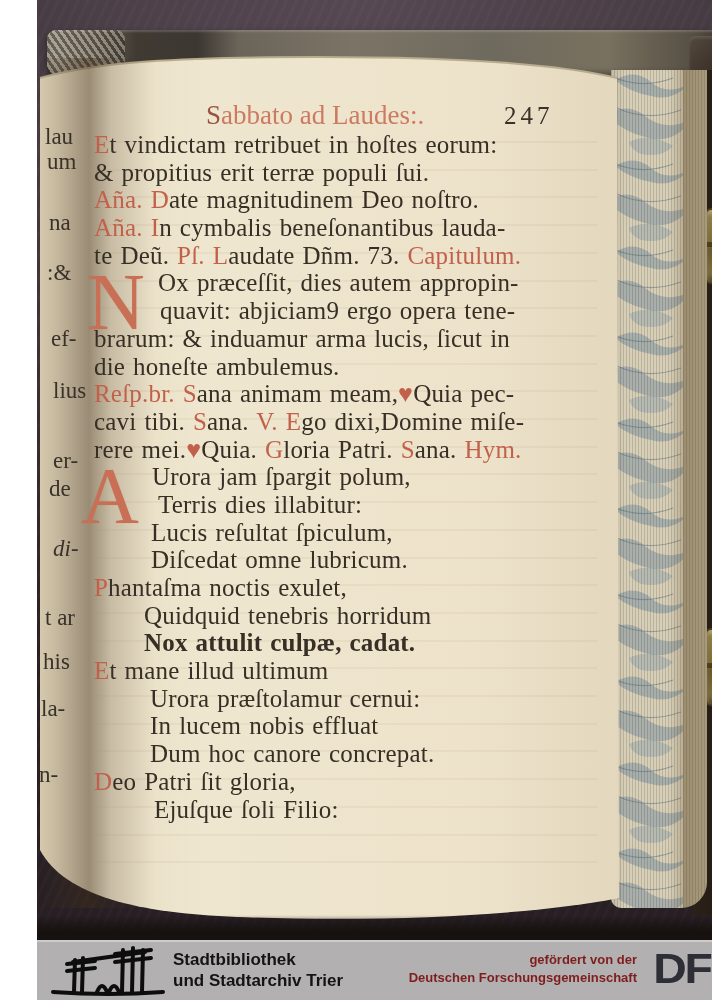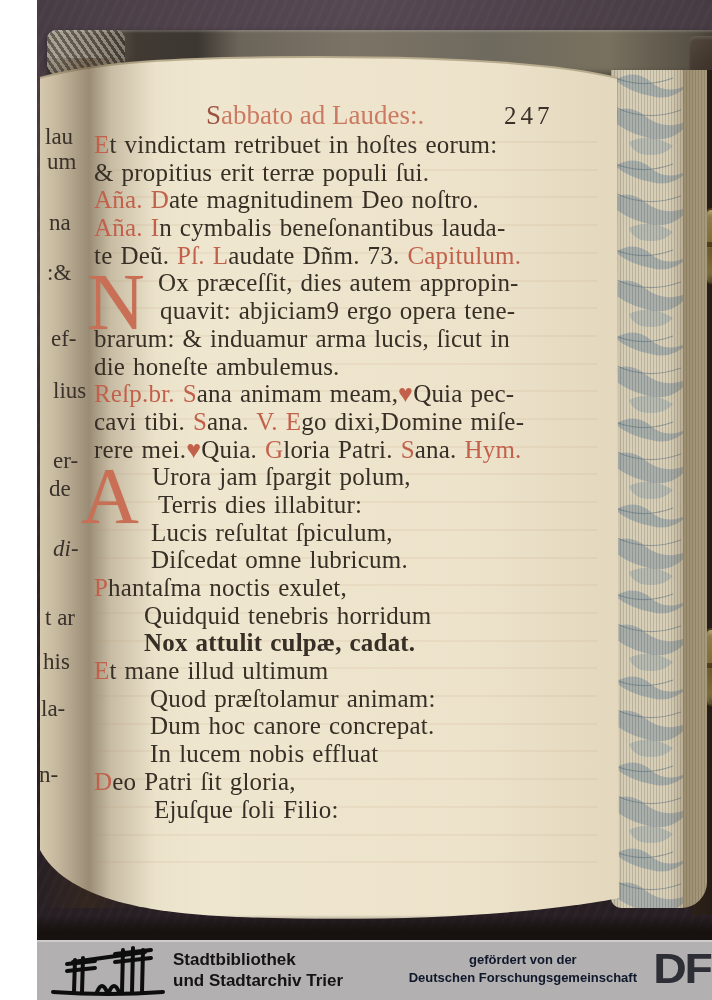"Quod præſtolamur animam:" span.ink { text: Quod præſtolamur animam -> Urora præſtolamur cernui }
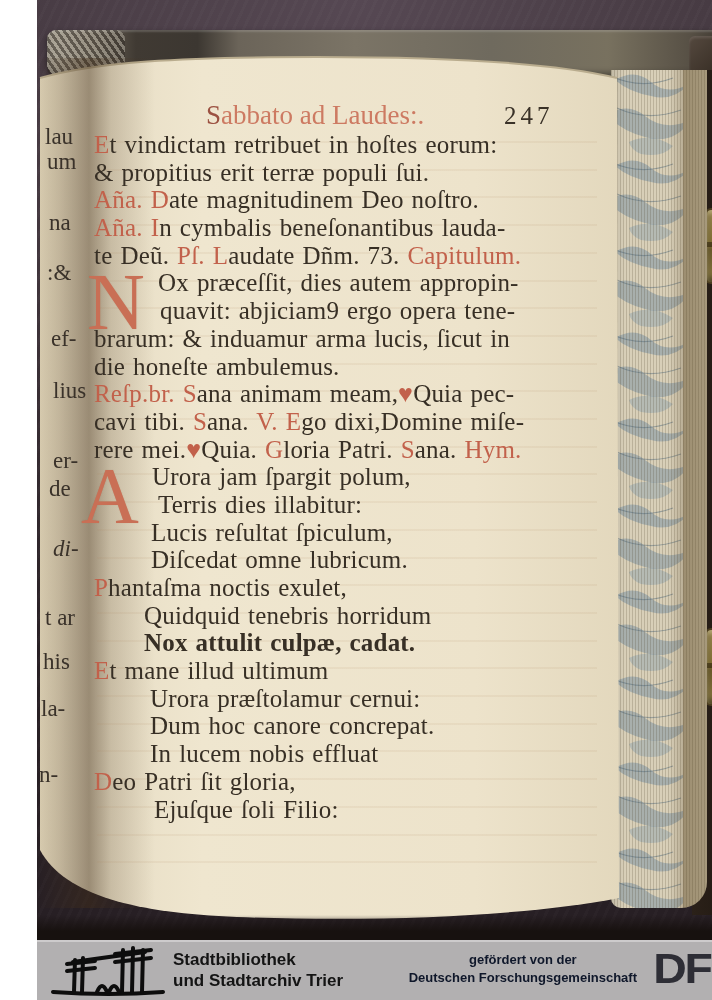"Dum hoc canore concrepat." div.line { order: before "In lucem nobis effluat" -> after "In lucem nobis effluat" }
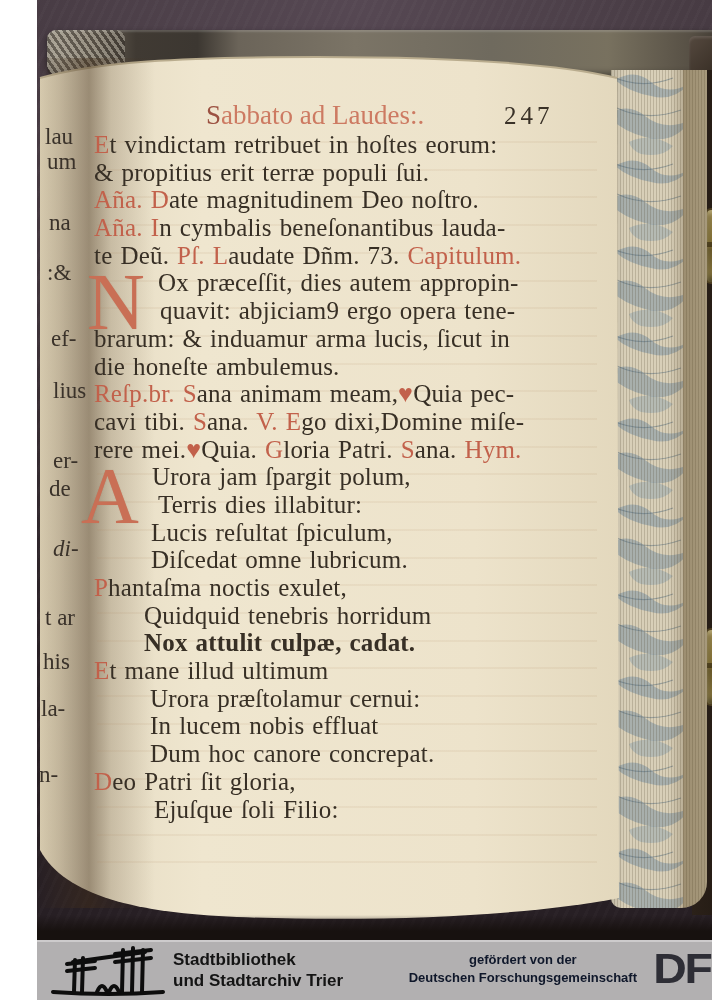"gefördert von der" .funding { color: #0f172a -> #7f1d1d; text-align: center -> right }
